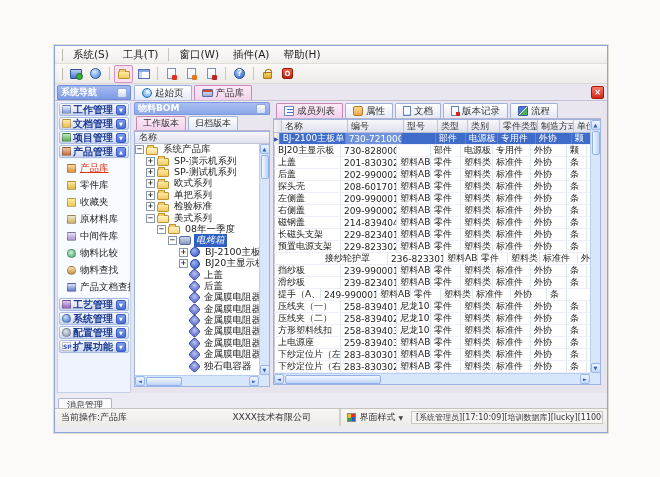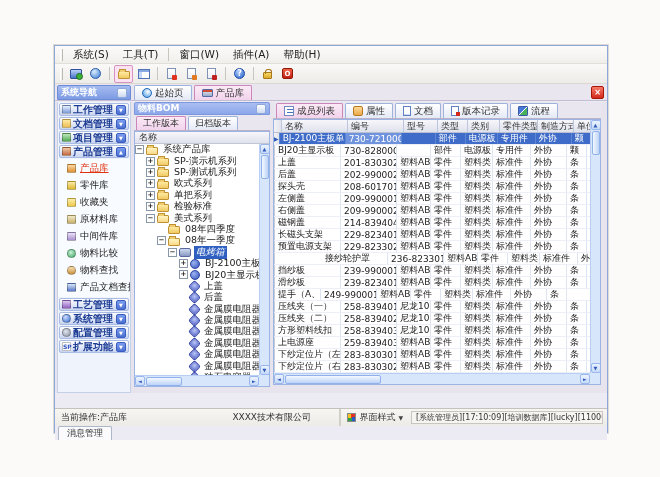"08年四季度" div.trow { html: <div> <span></span> <span></span> <span></span> <span></span> <span>08年四季度</span> </div> -> none }
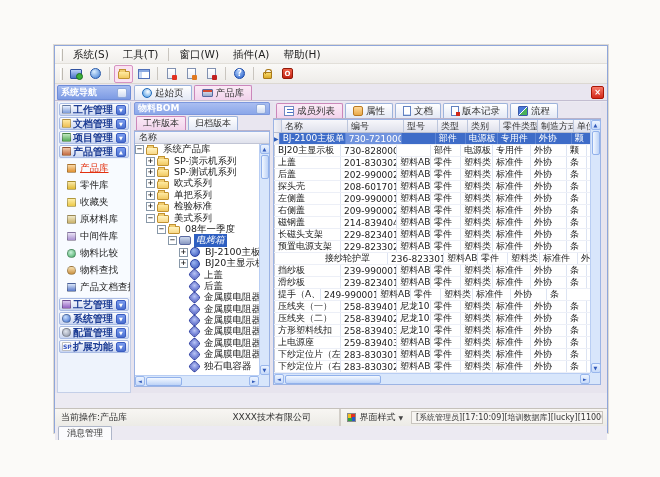"消息管理" .msgrow { top: 355px -> 327px }
